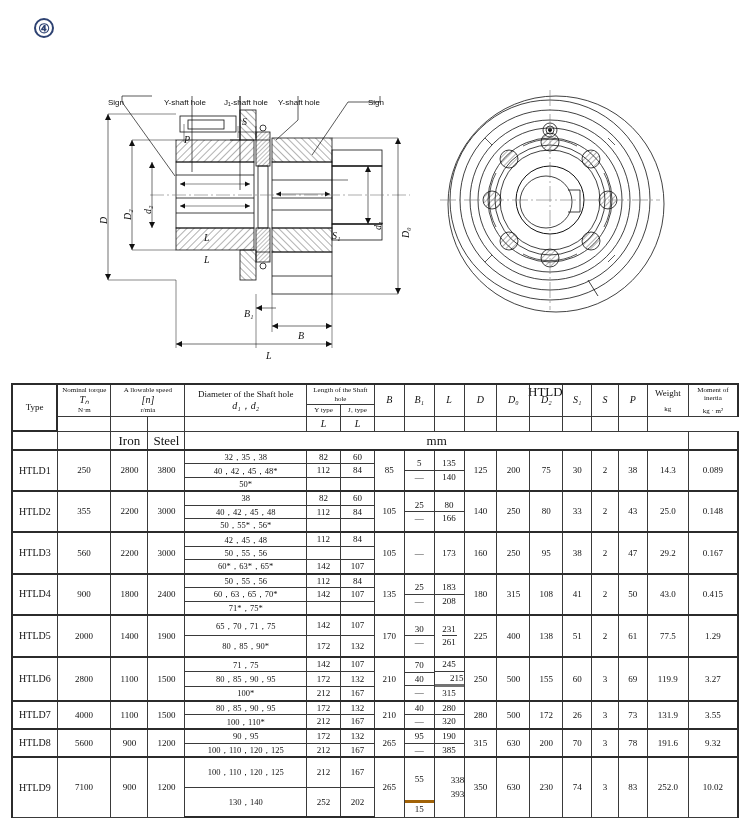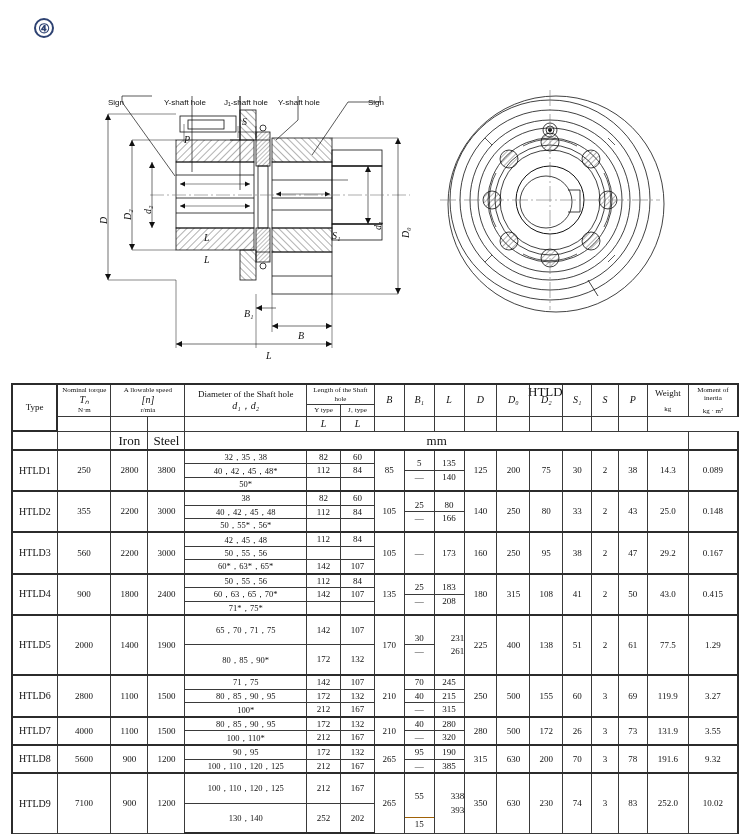"231" td.numcell { padding: 16px -> 7px }
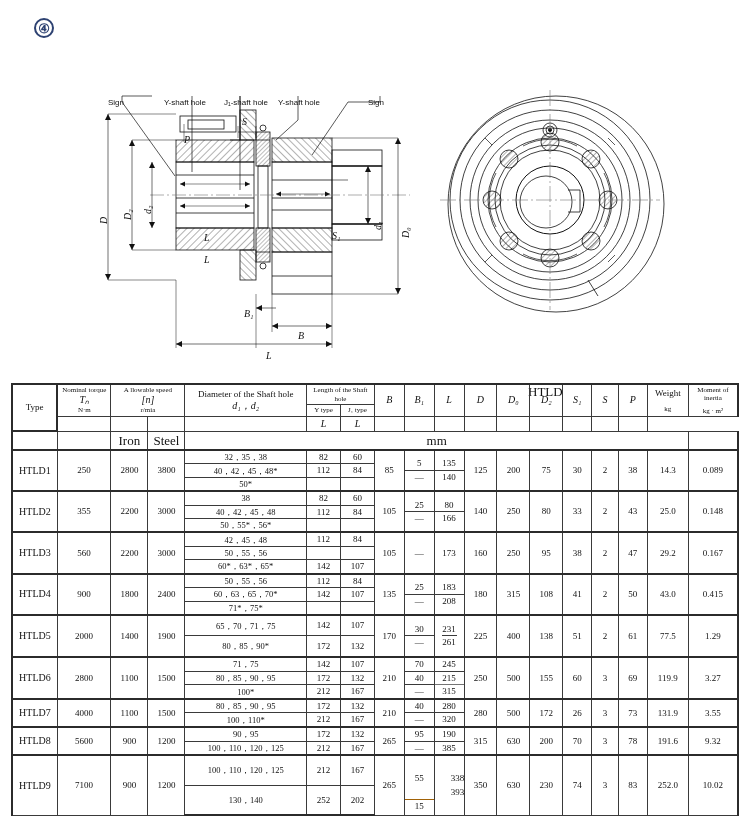"215" div { border-bottom: 1px solid #737373 -> 3px solid #737373; text-align: none -> right }
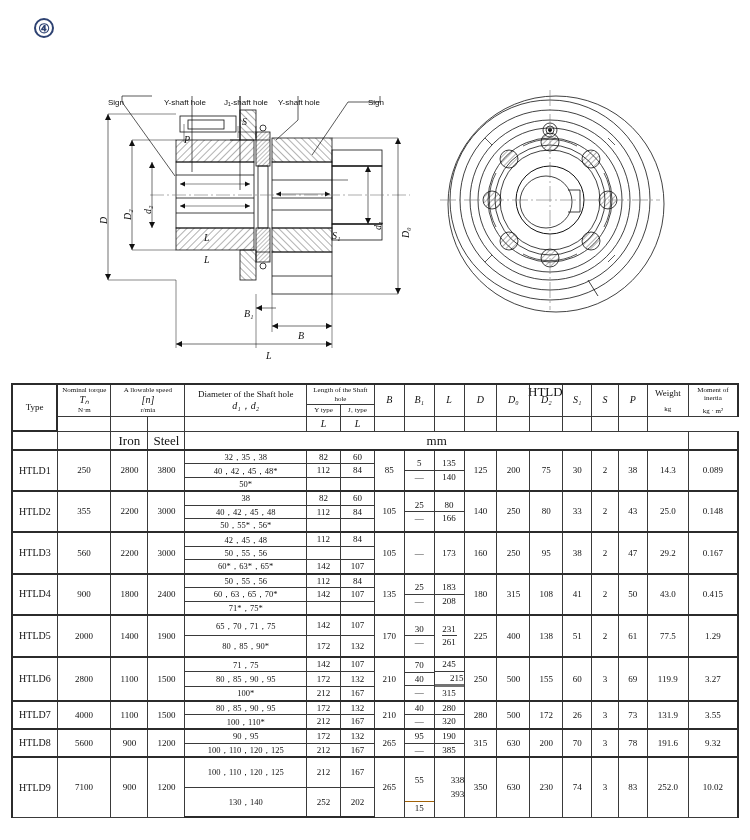"55" div { border-bottom: 1px solid #a16207 -> 3px solid #a16207 }
